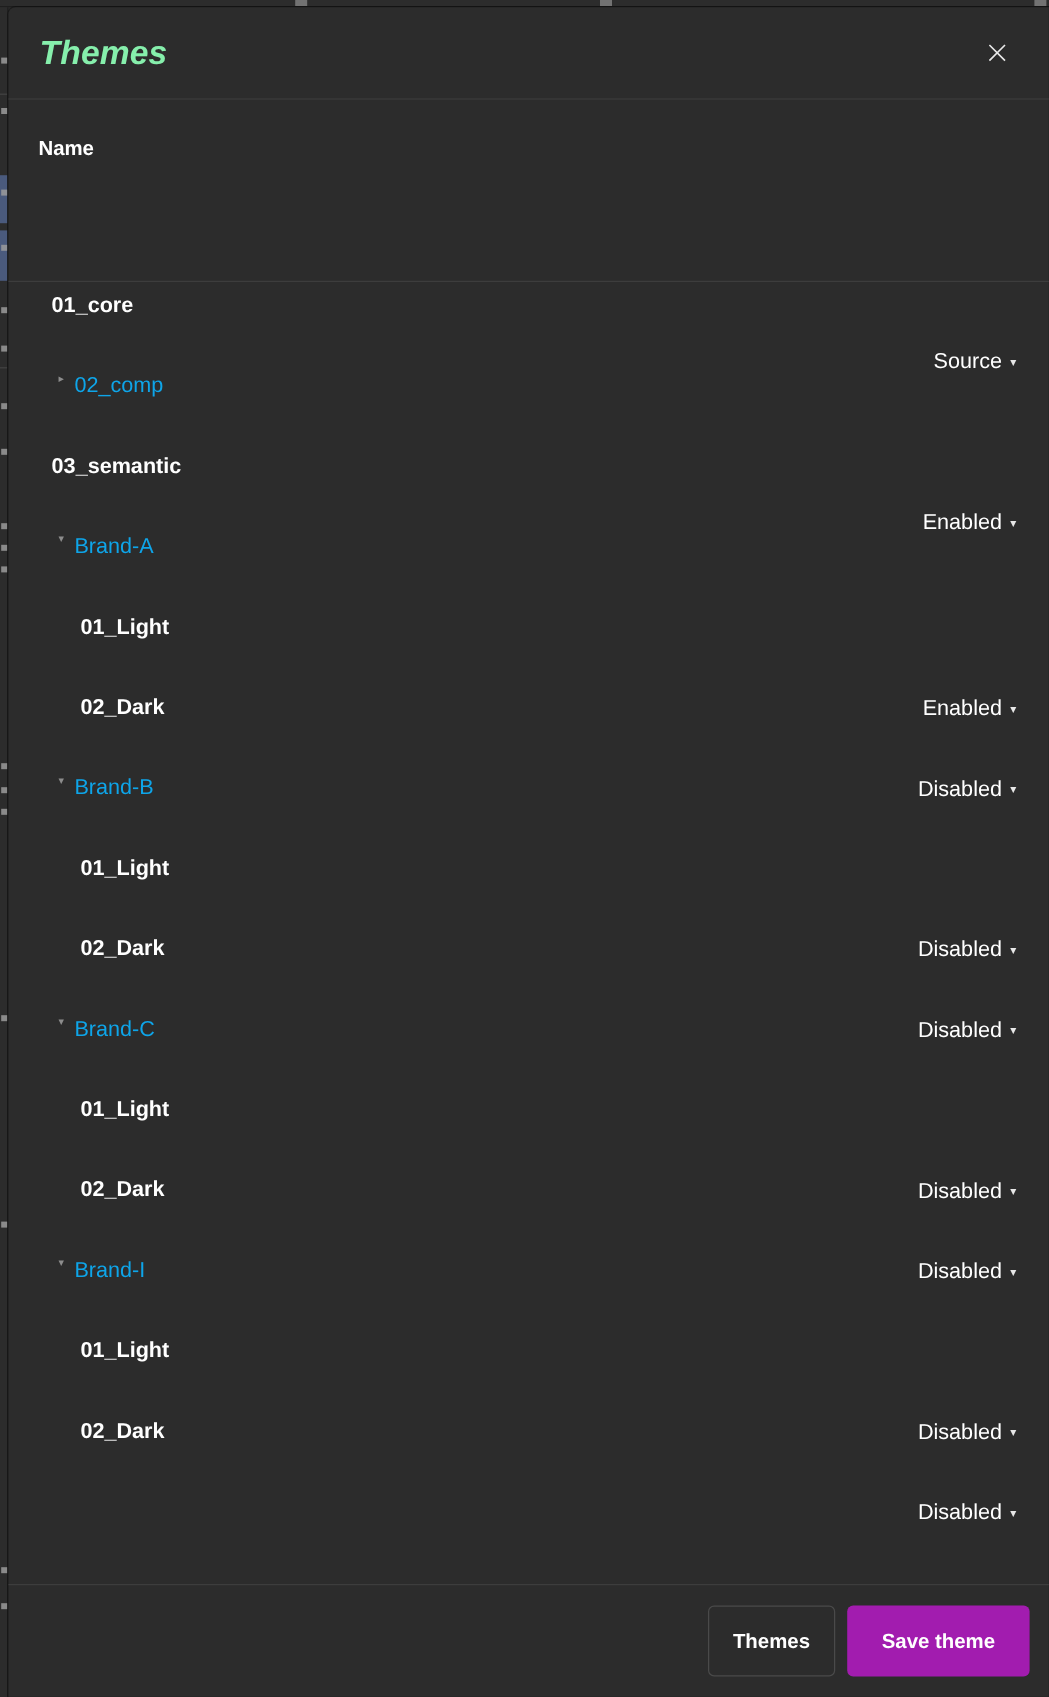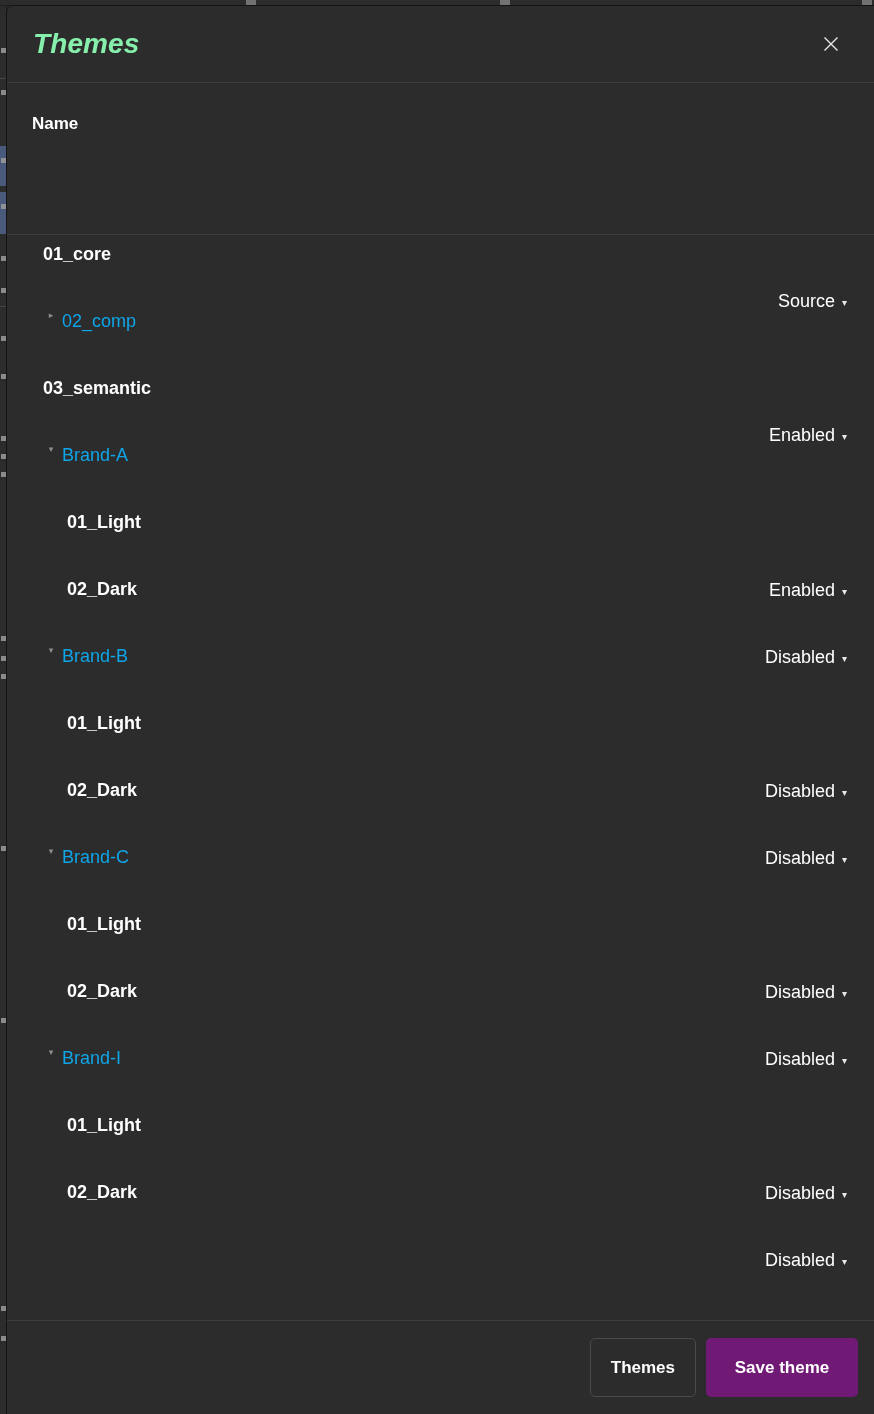"Save theme" button.btn { background: #701a75 -> #a21caf }
